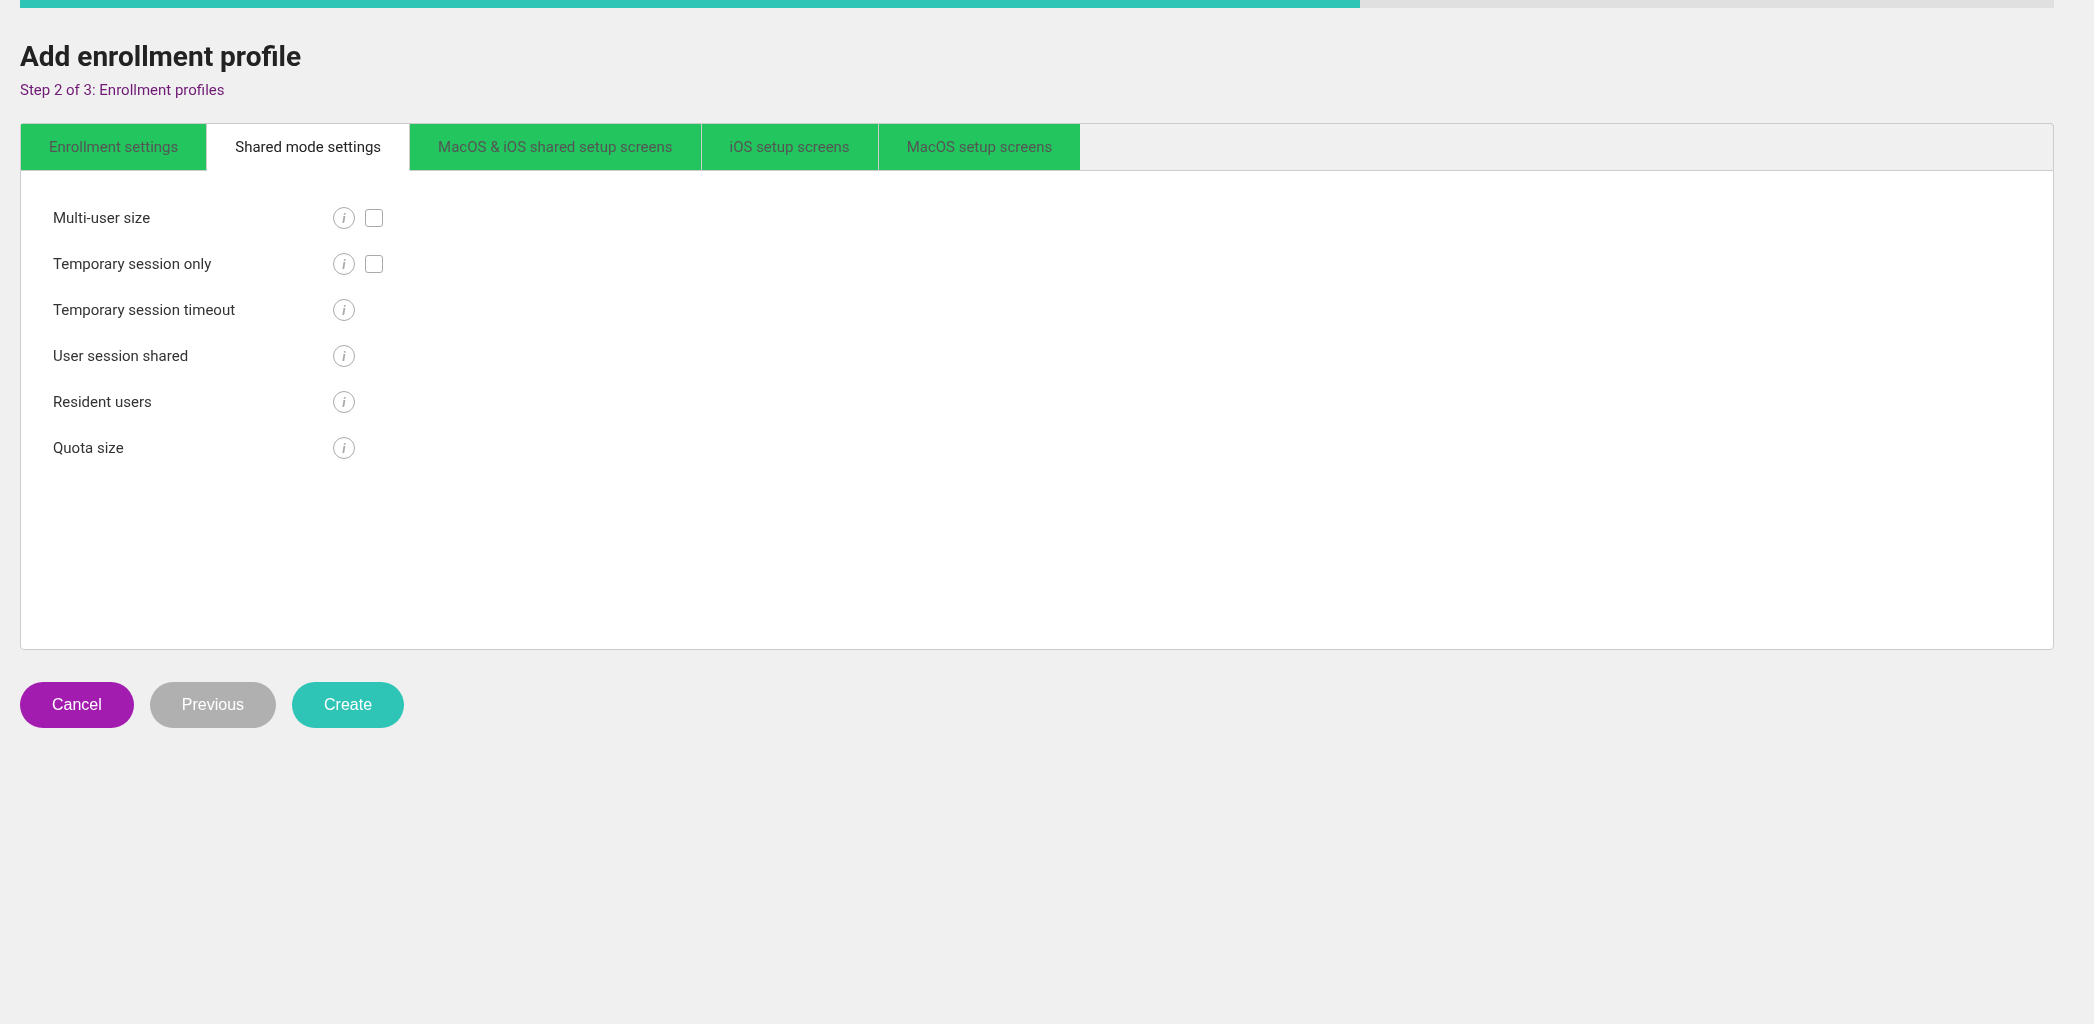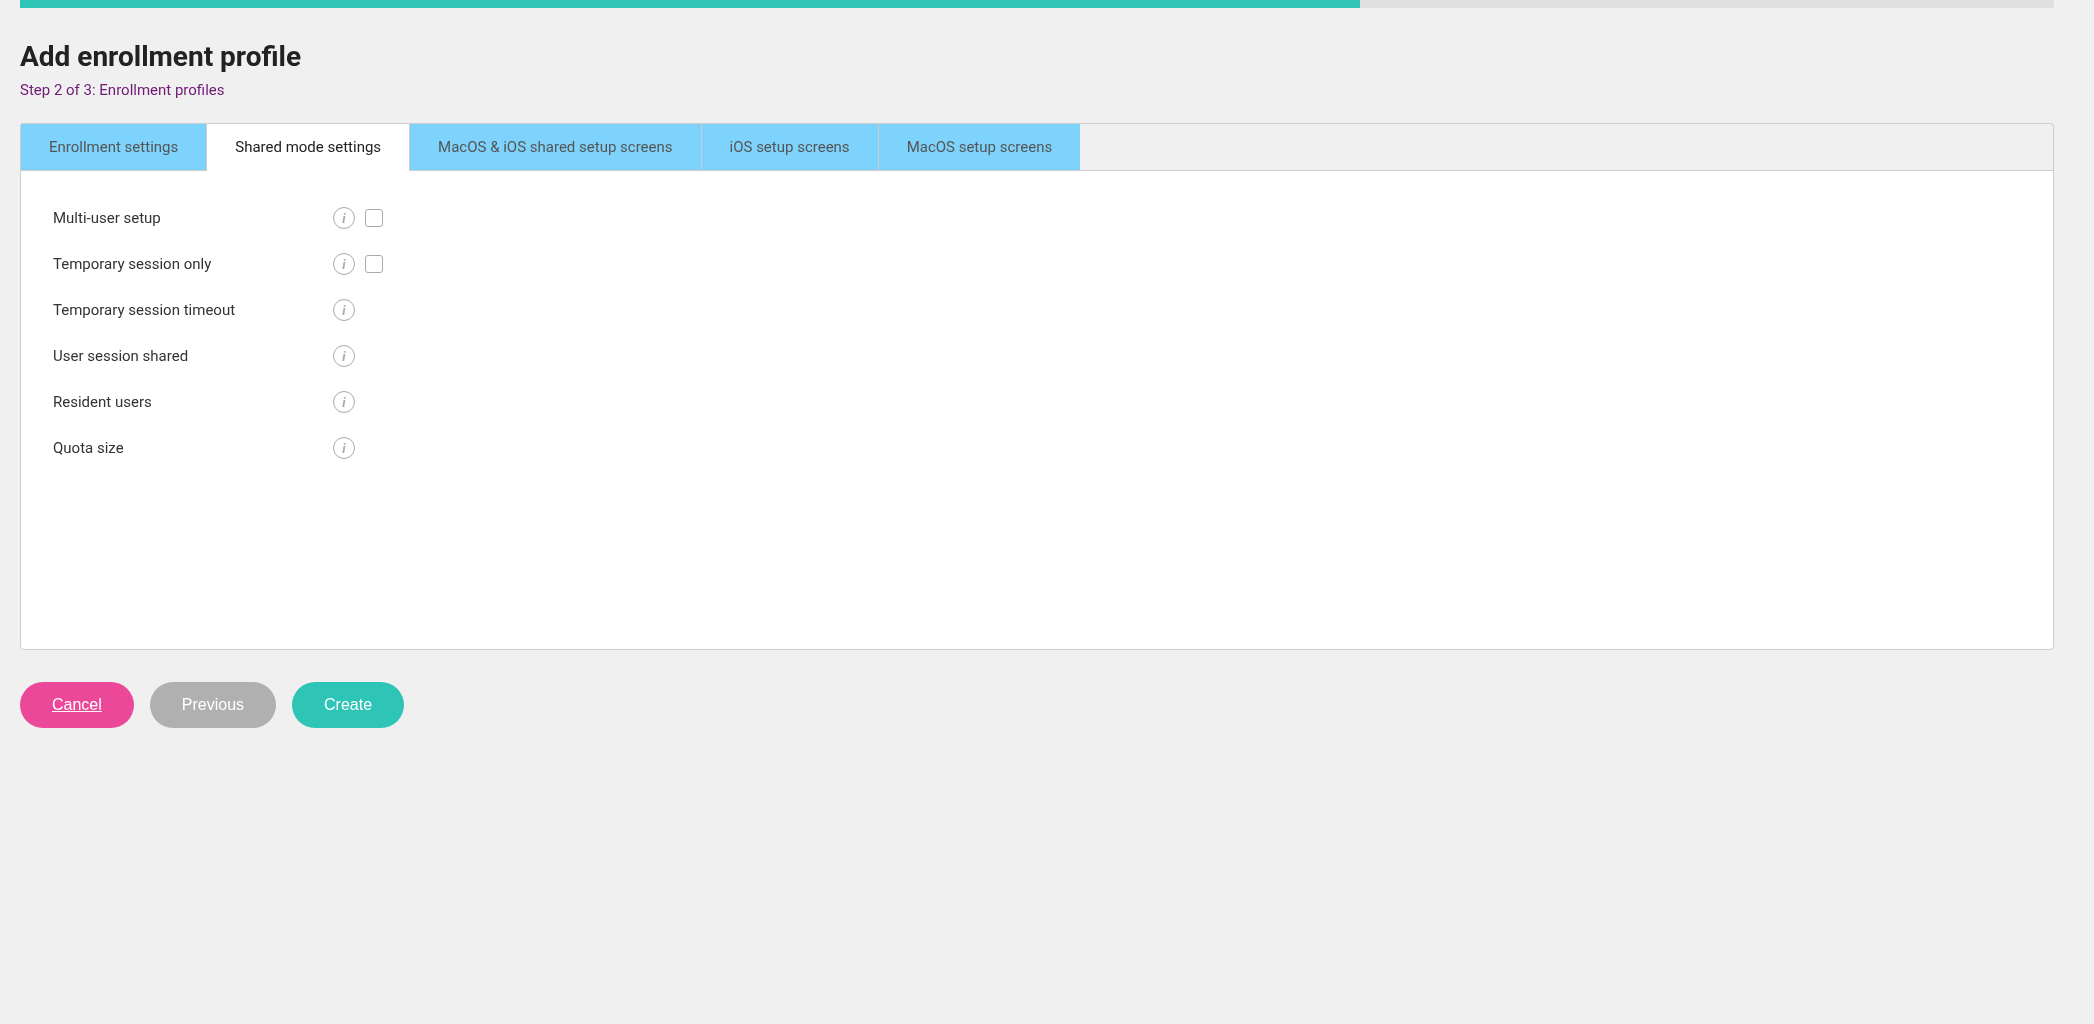"Enrollment settings" .tab { background: #7dd3fc -> #22c55e }
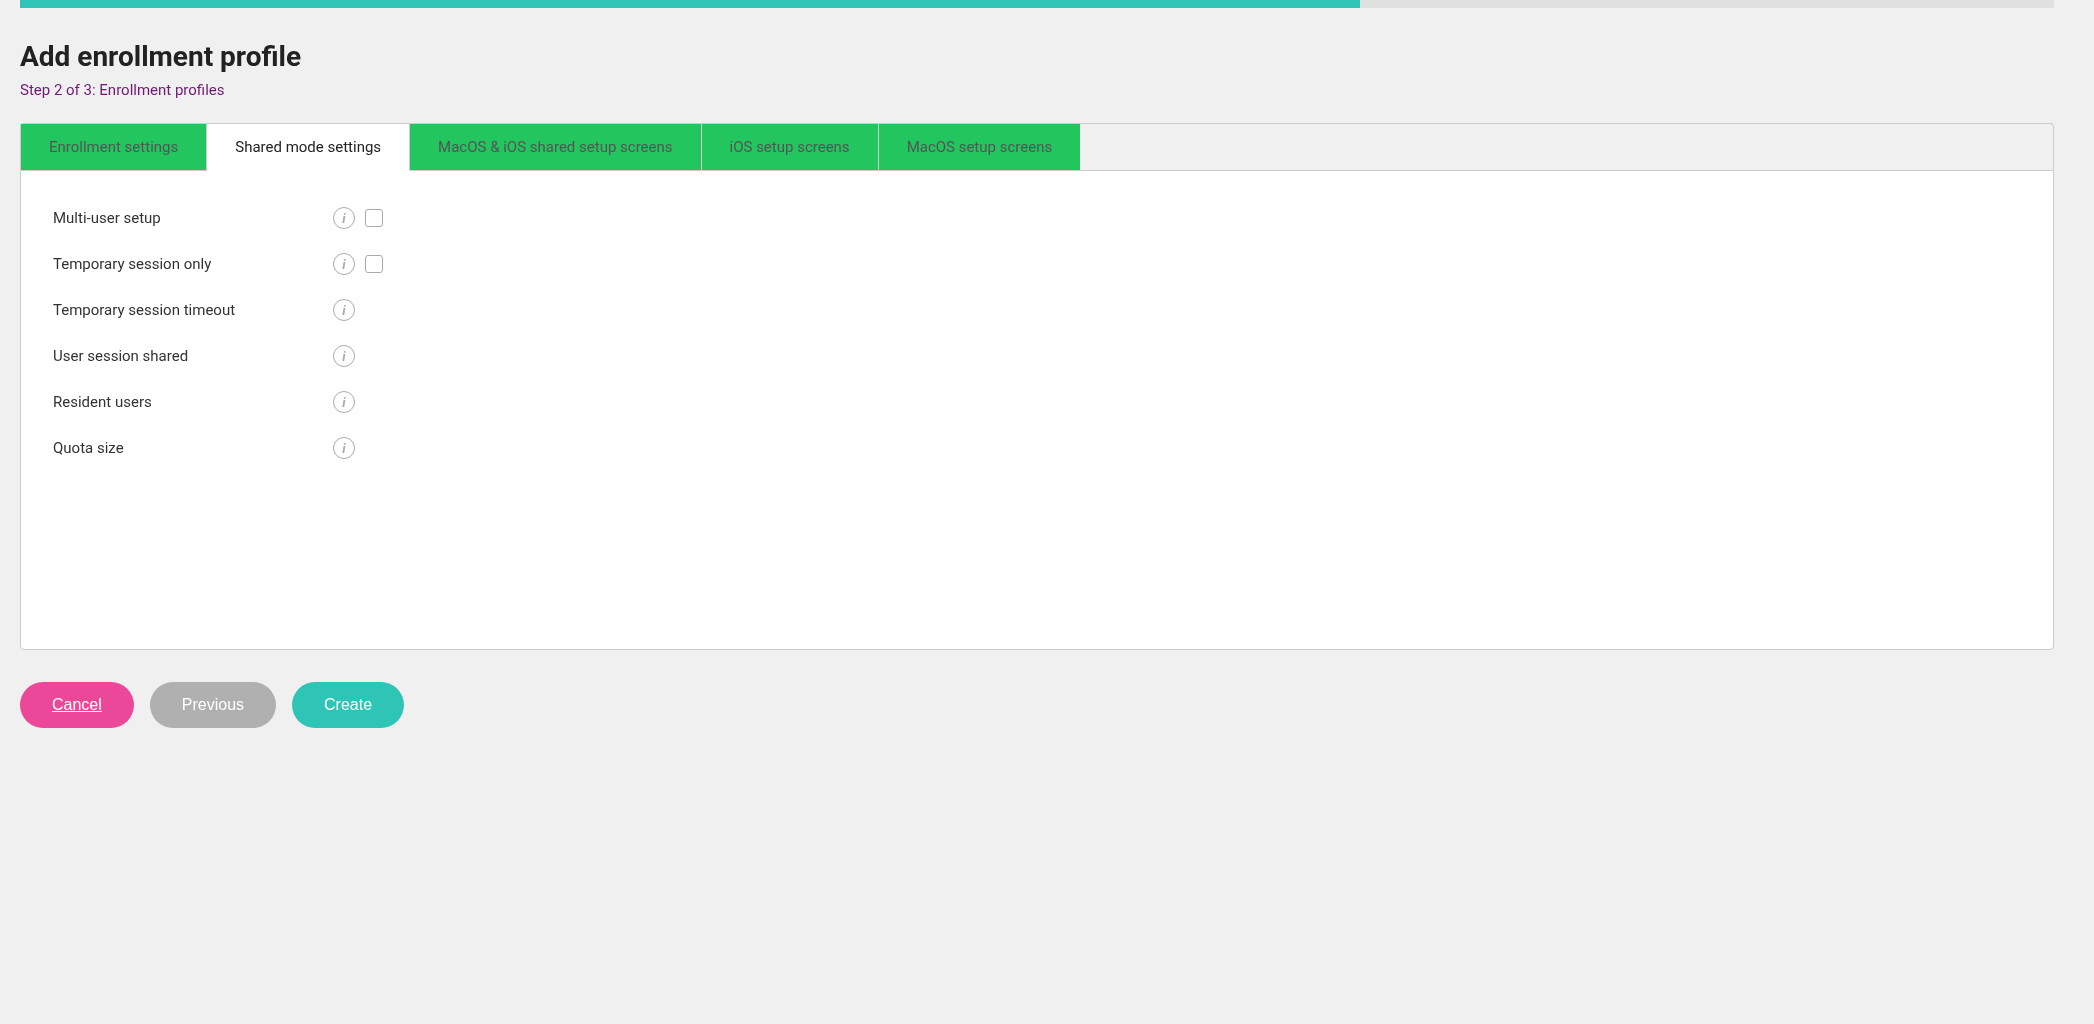"Multi-user setup" span.settings-label { text: setup -> size }
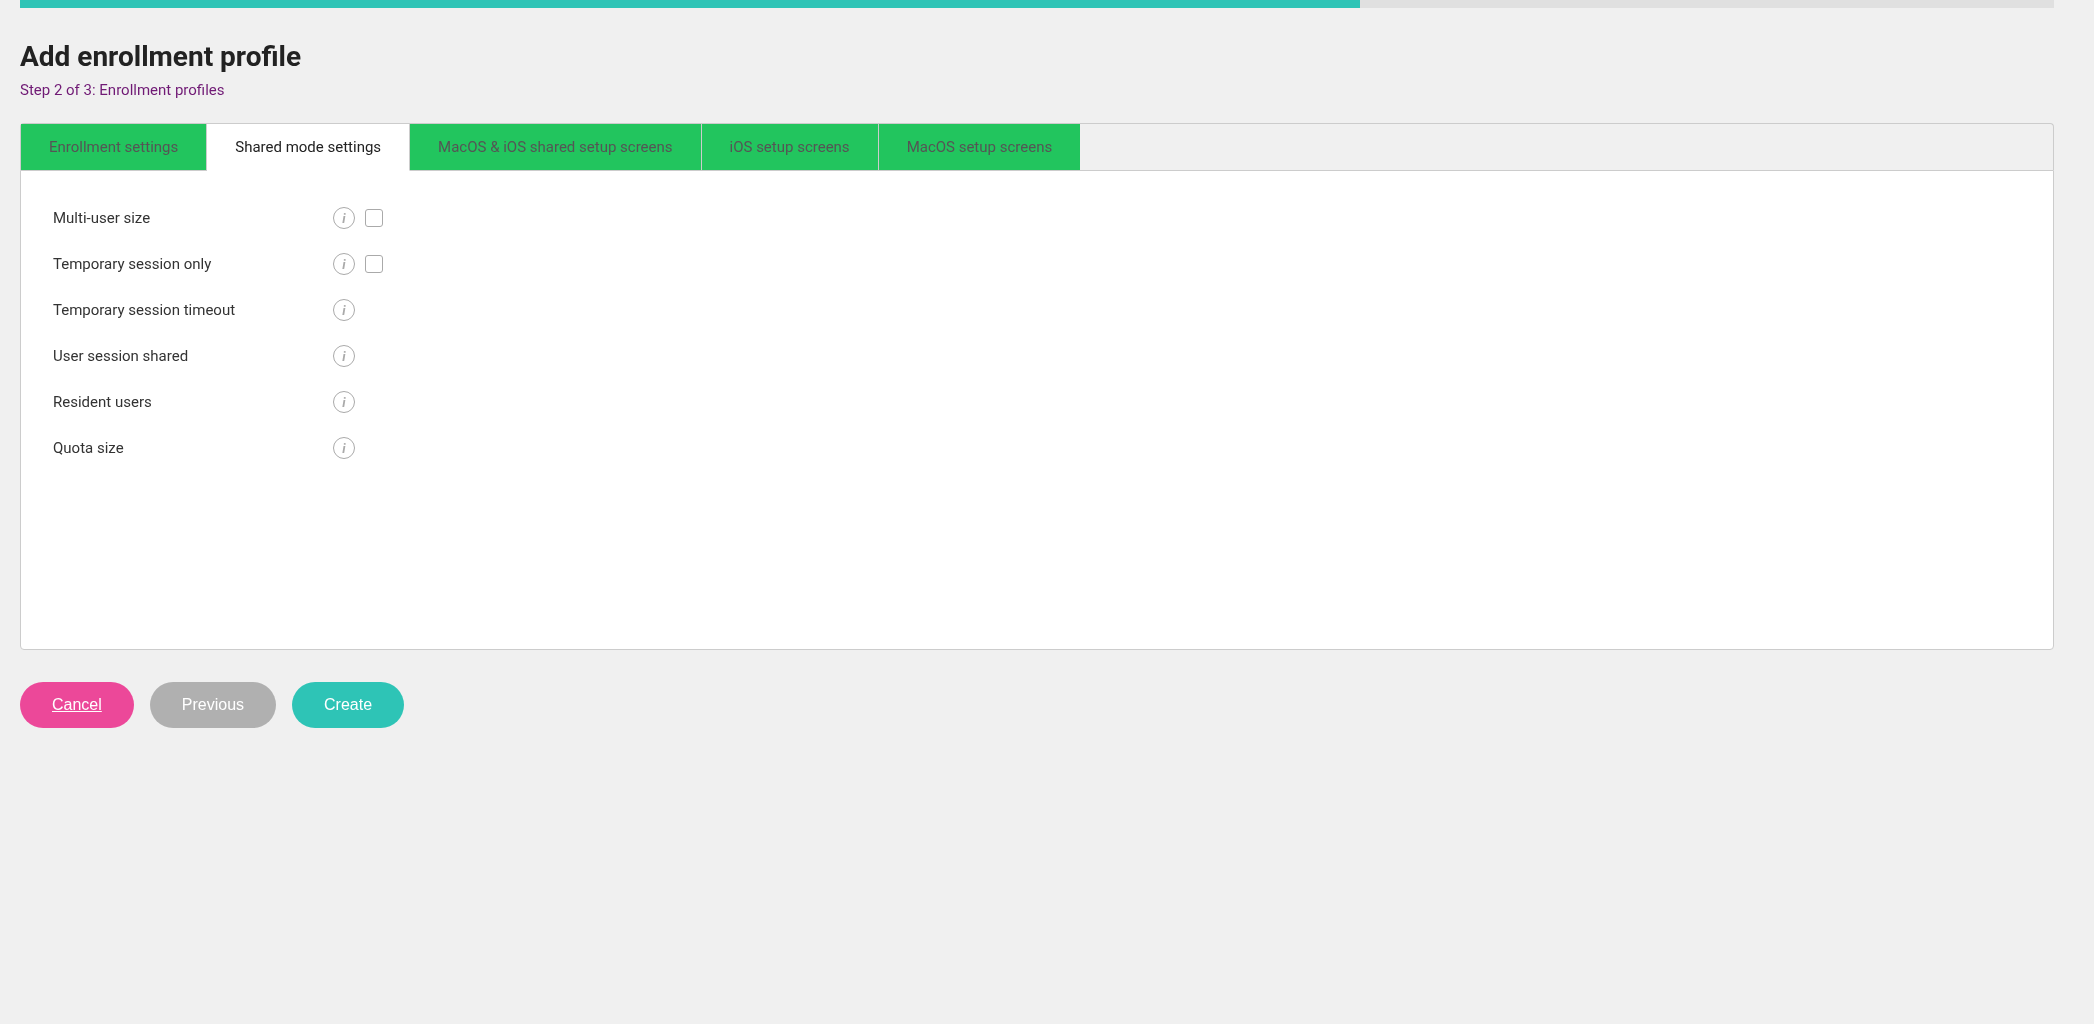"Cancel" .btn-cancel { background: #ec4899 -> #a21caf; text-decoration: underline -> none }
